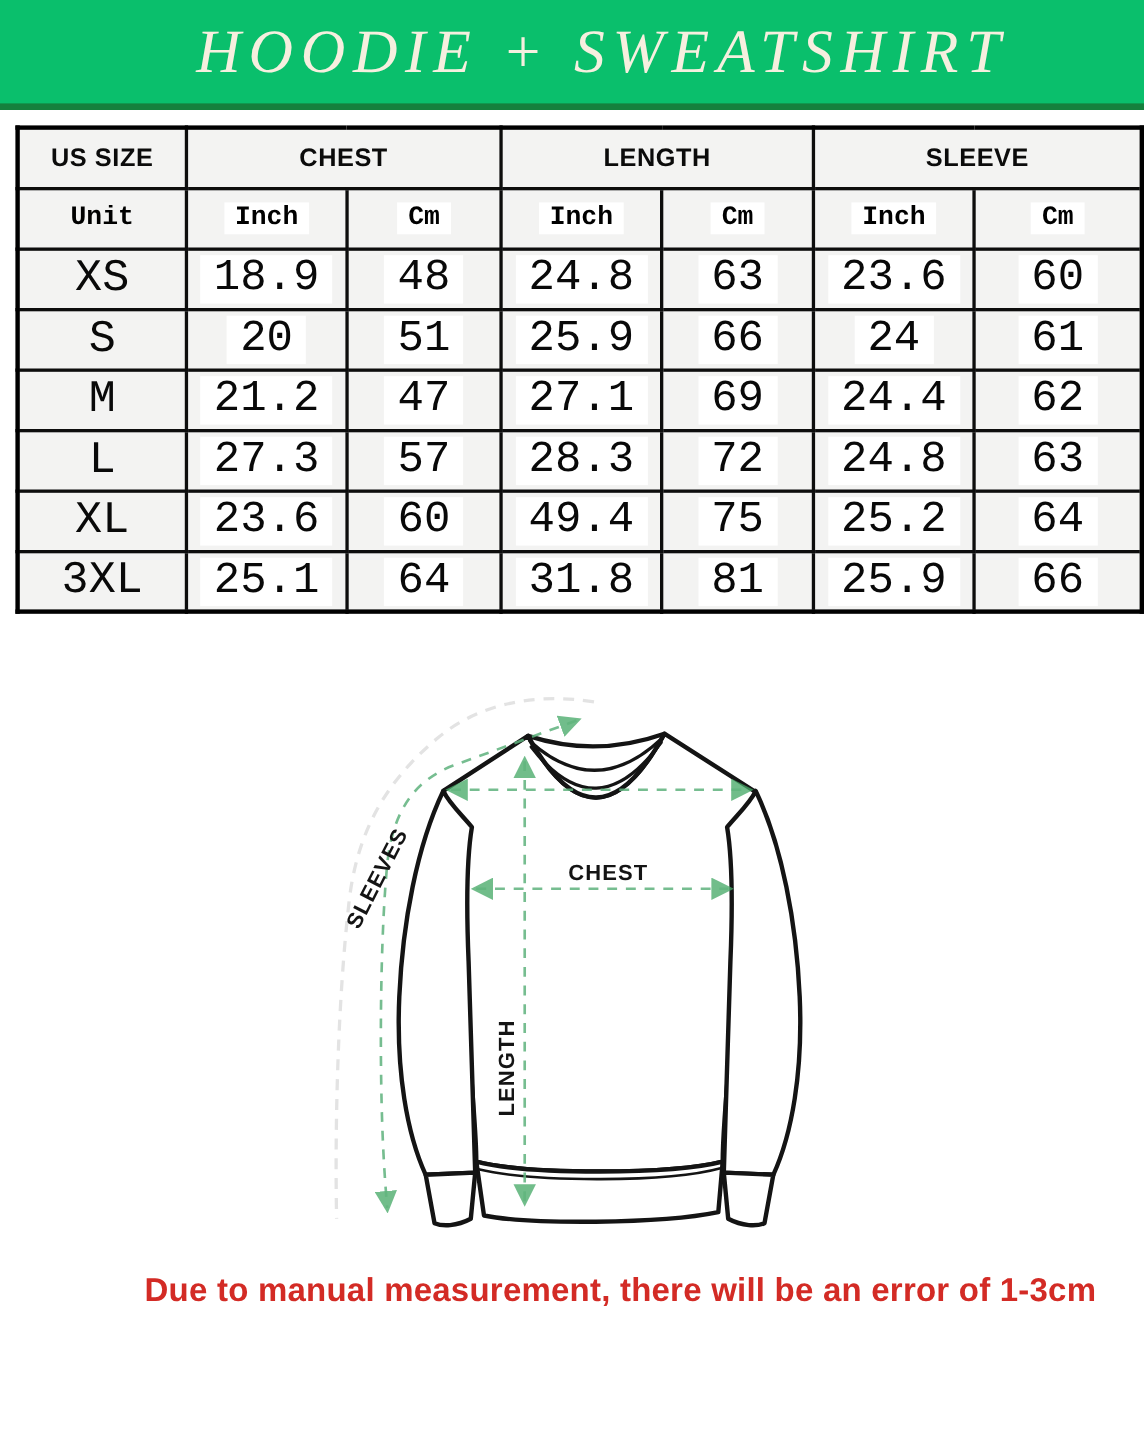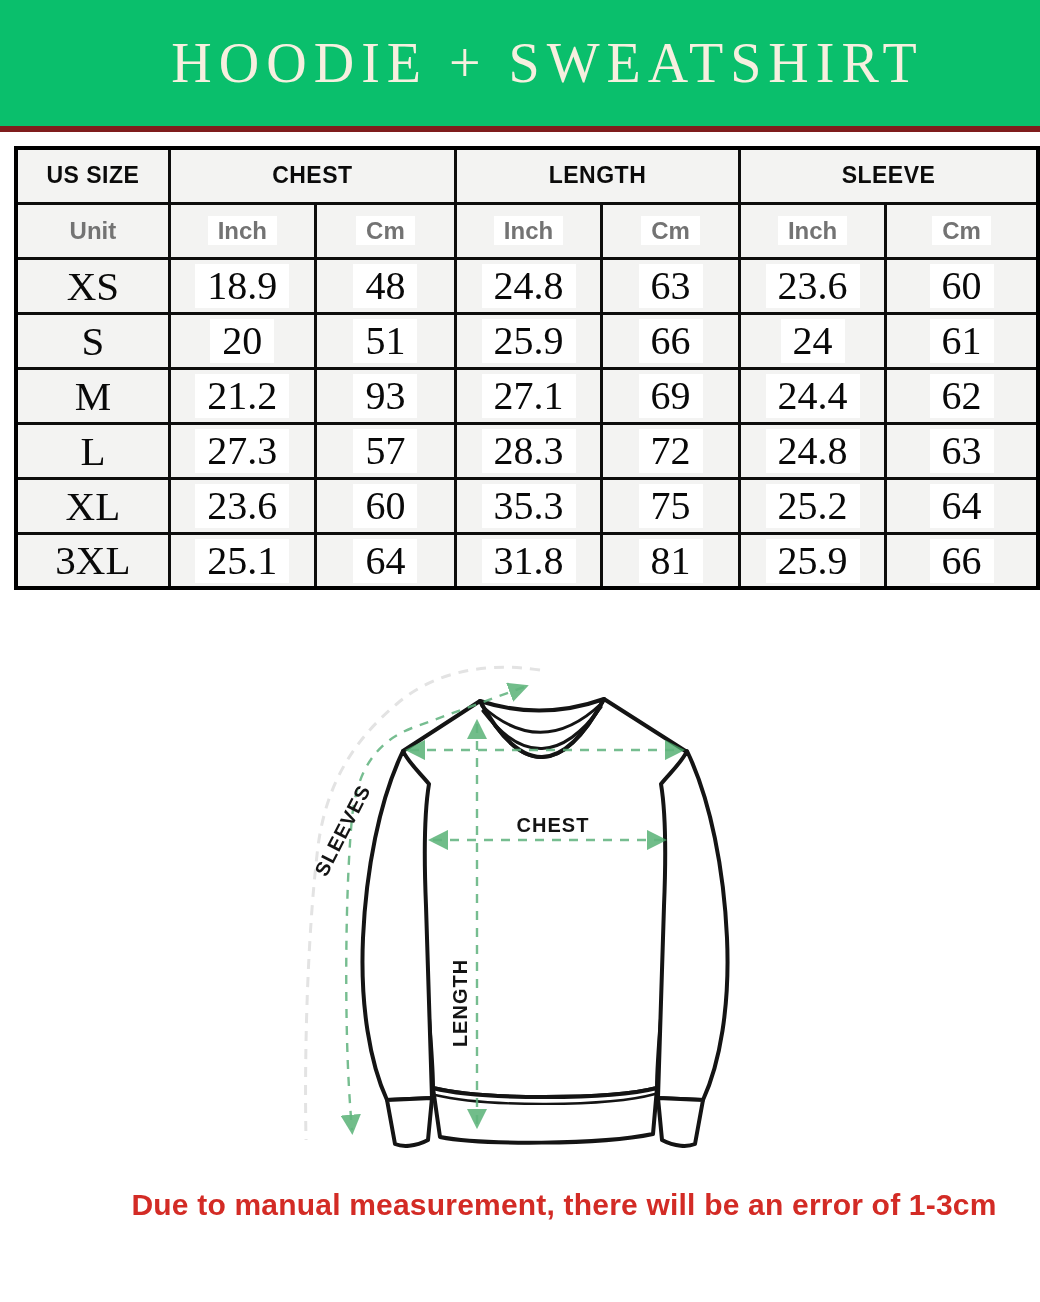"HOODIE + SWEATSHIRT" .banner { border-bottom: 6px solid #7f1d1d -> 6px solid #15803d; font-style: none -> italic; height: 132px -> 100px }
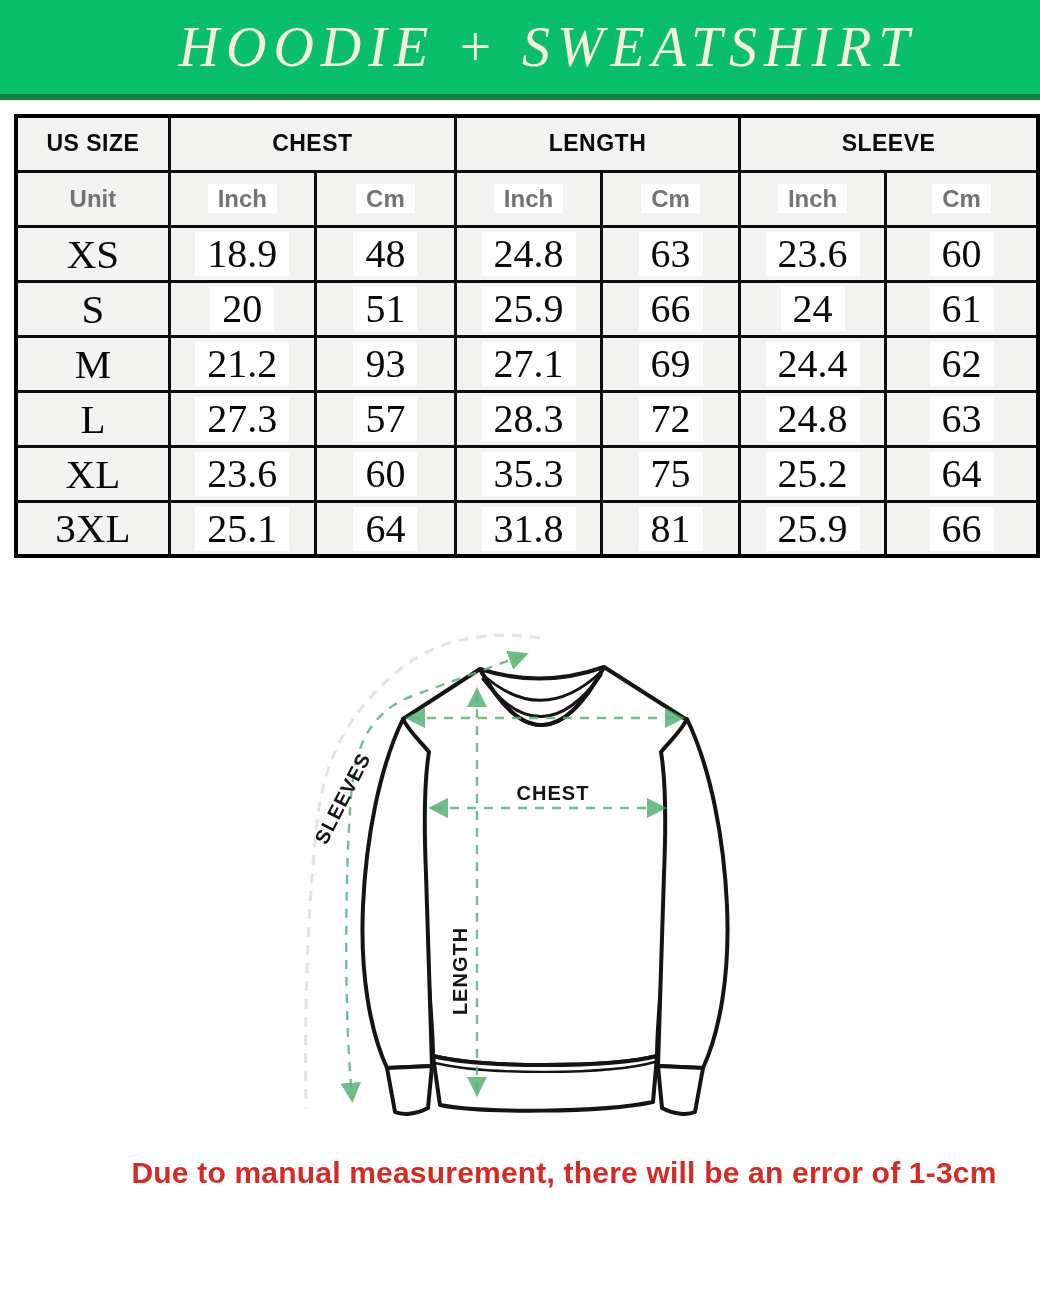"Unit" tr.unit-row th { color: #737373 -> #000000; font-family: none -> Liberation Mono, monospace }
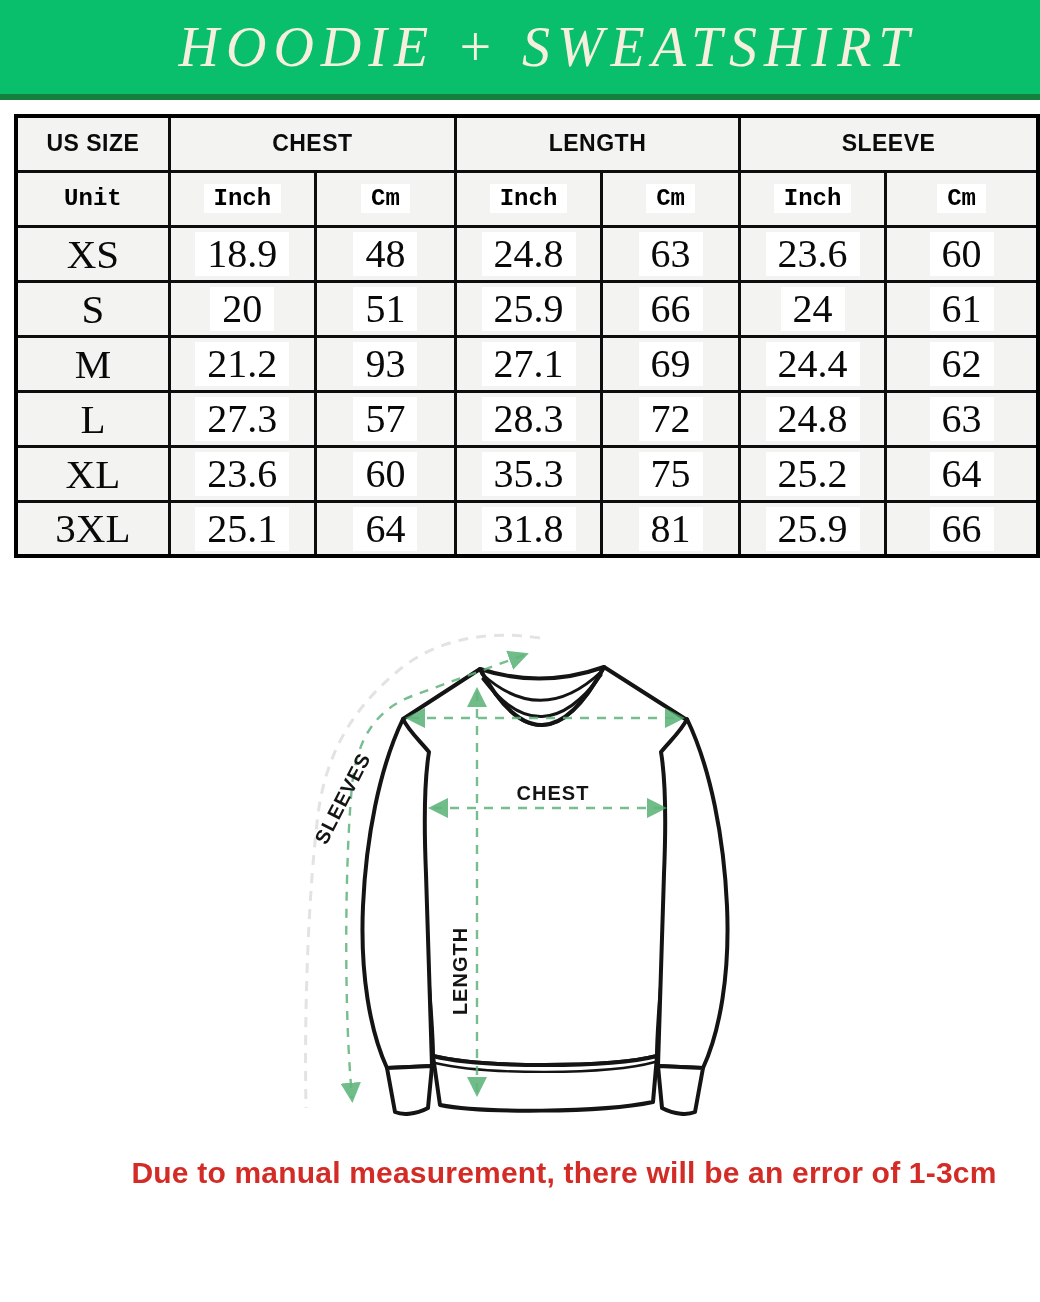"XS" tbody td { font-family: Liberation Serif, serif -> Liberation Mono, monospace }
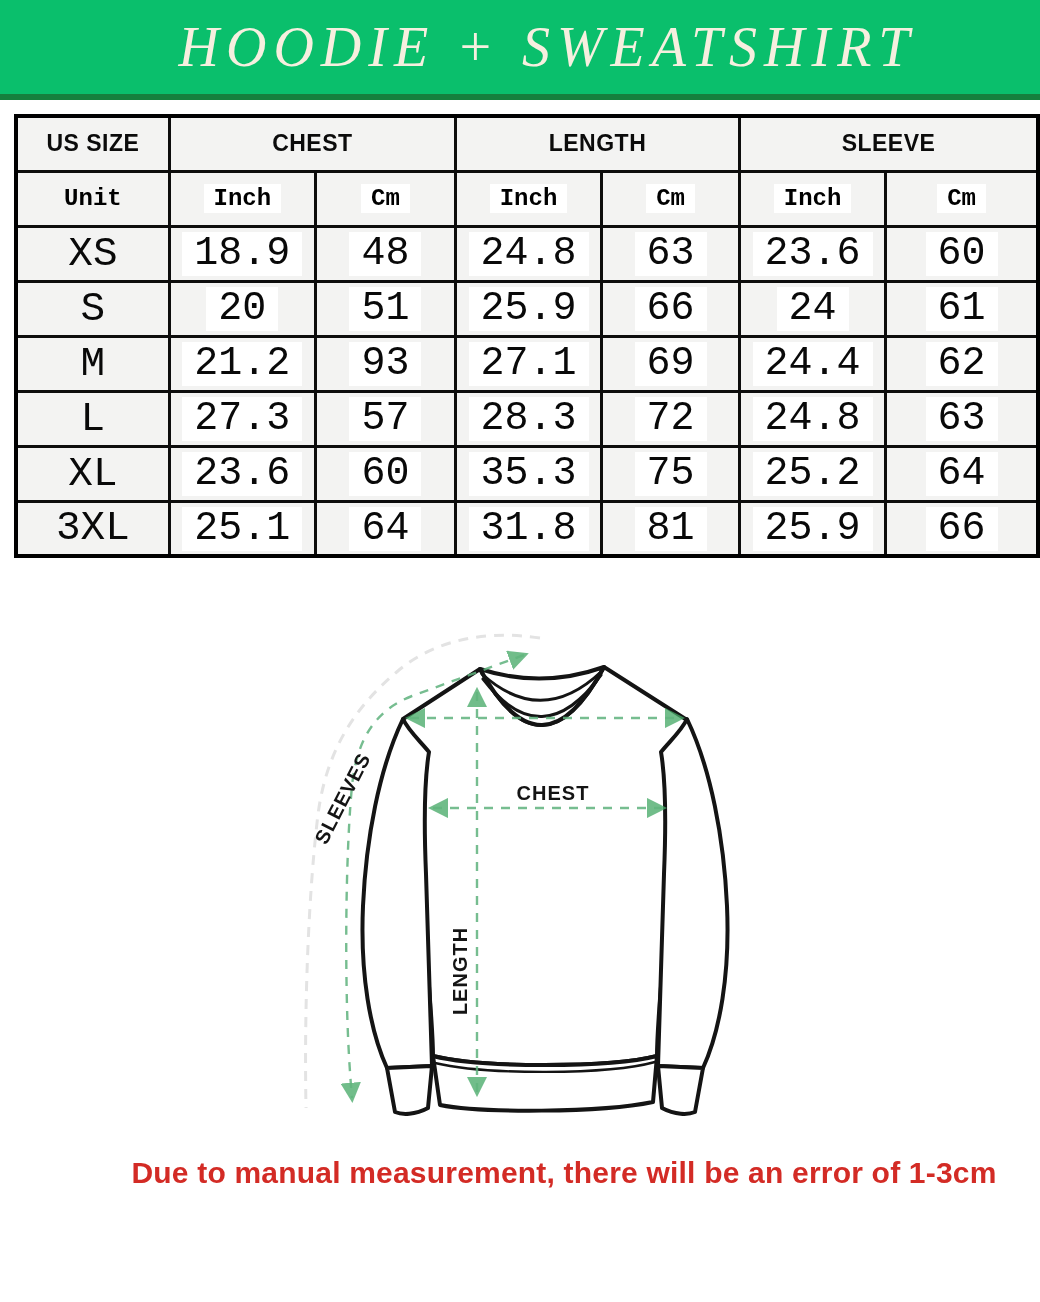"93" span.patch { text: 93 -> 47 }
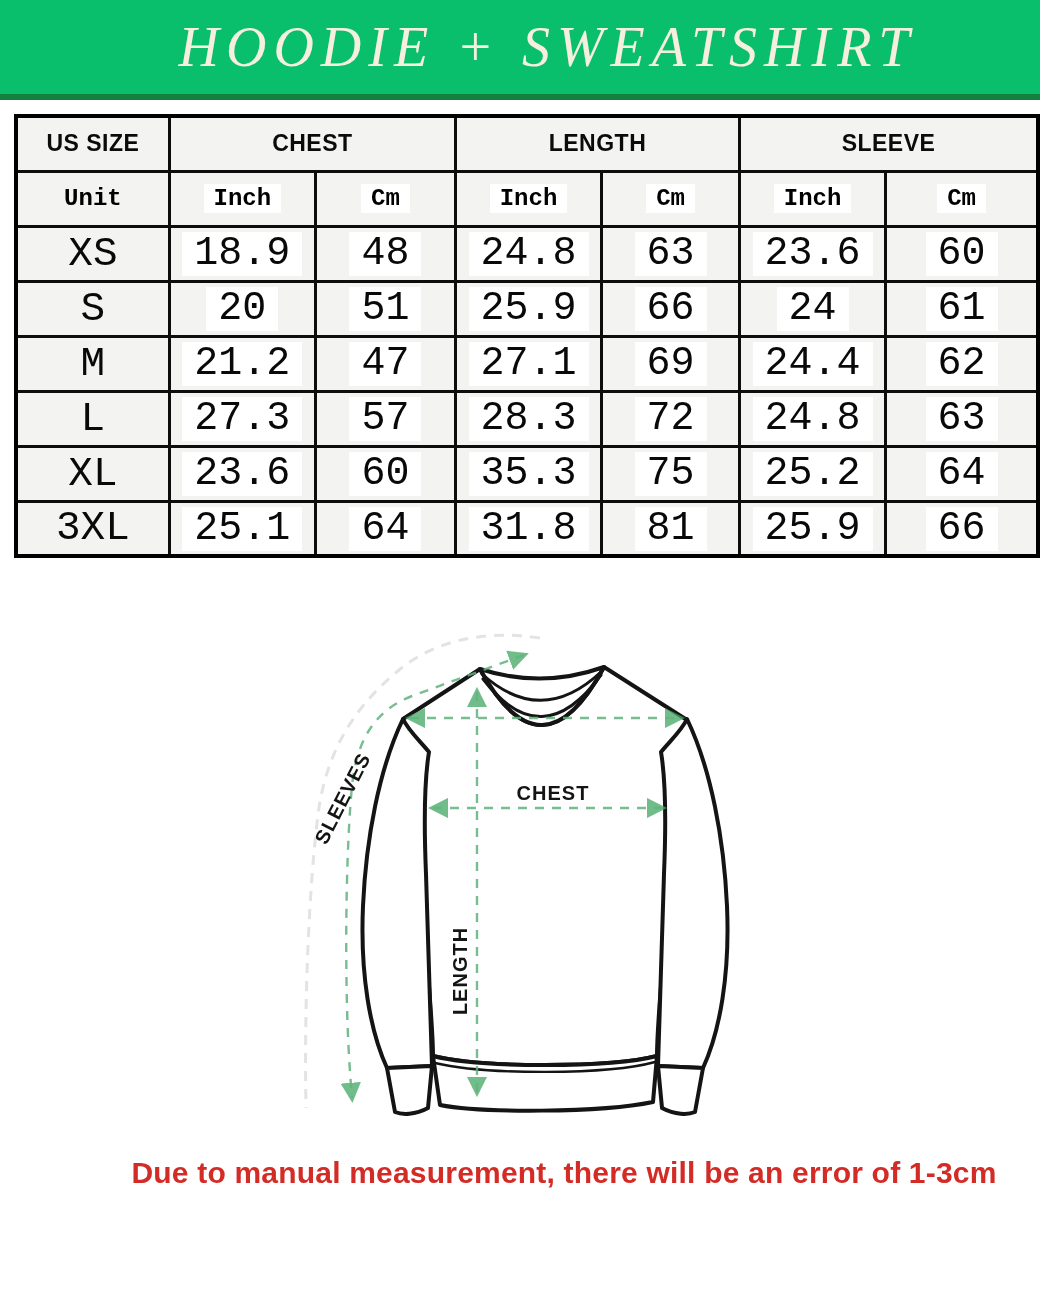"35.3" span.patch { text: 35.3 -> 49.4 }
